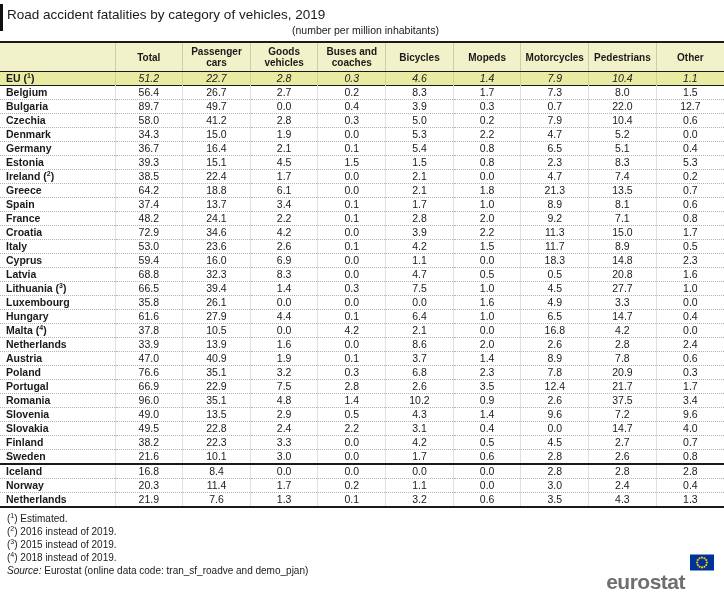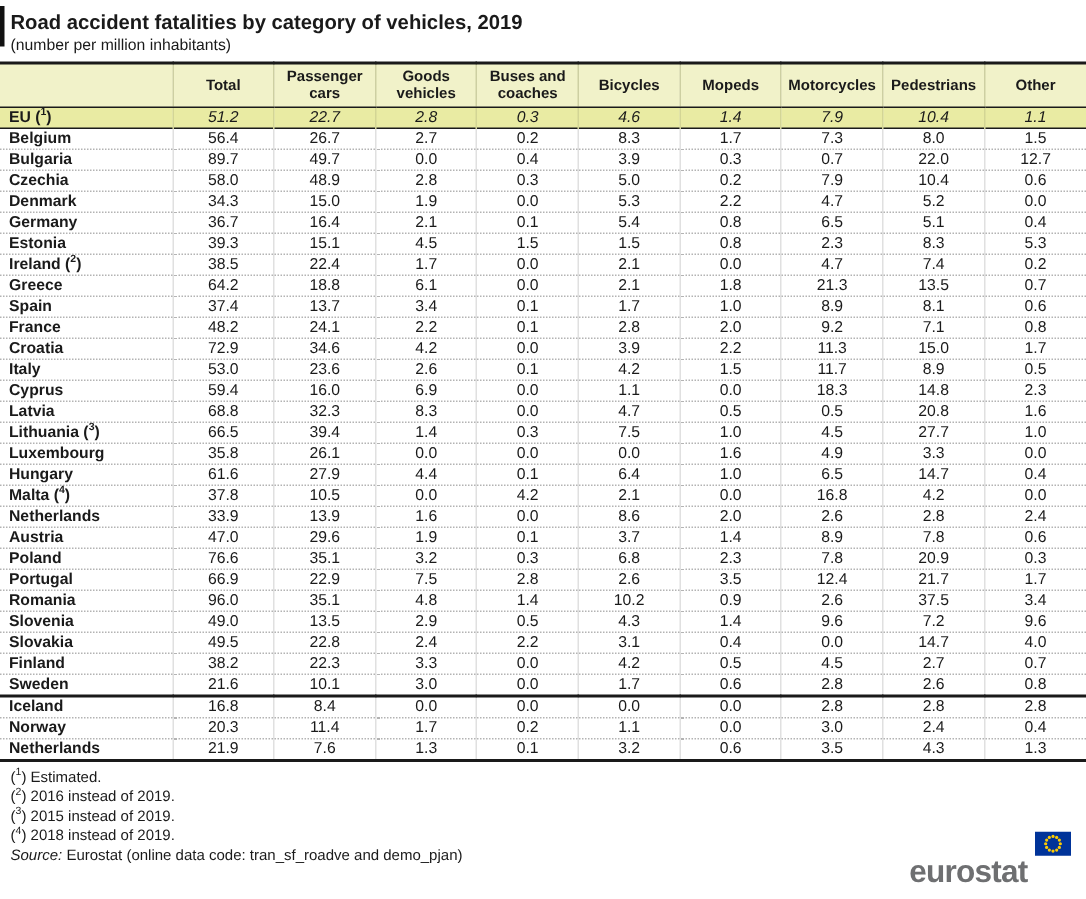"Road accident fatalities by category" .title { font-weight: bold -> normal }
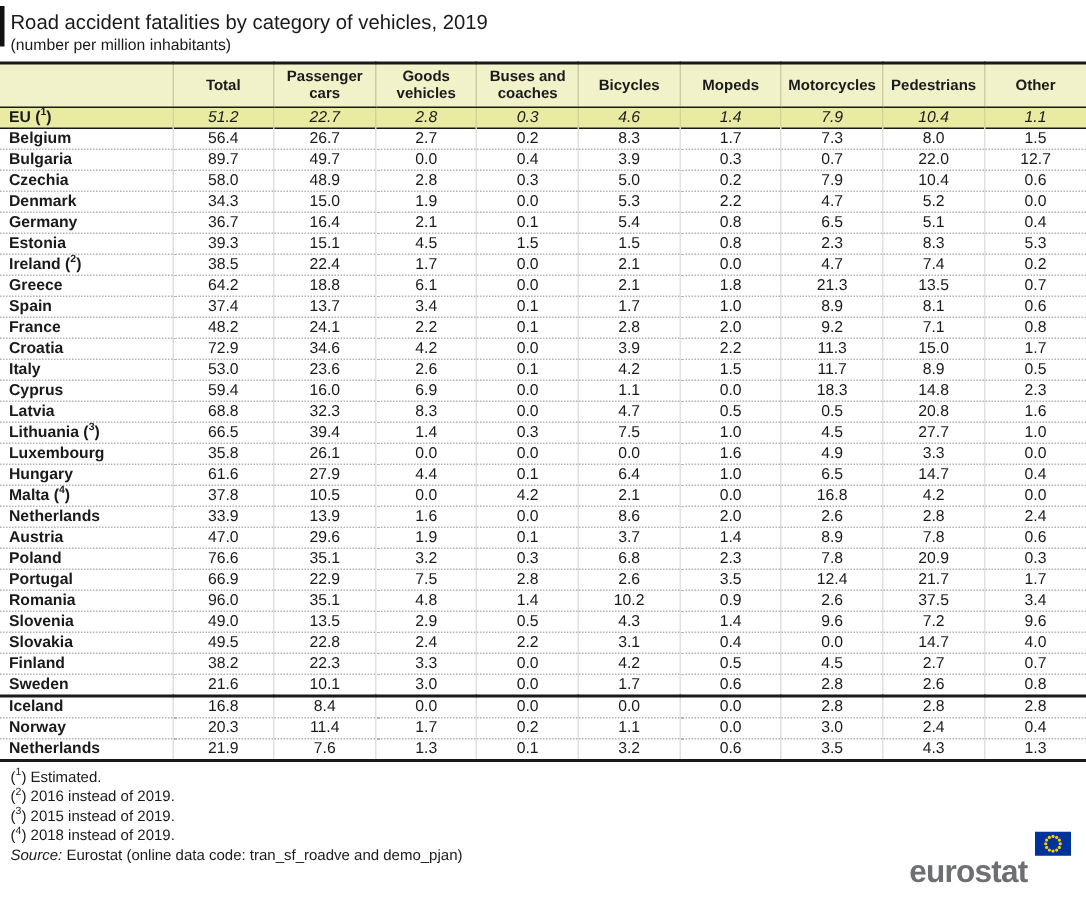"(number per million inhabitants)" .subtitle { text-align: none -> center }
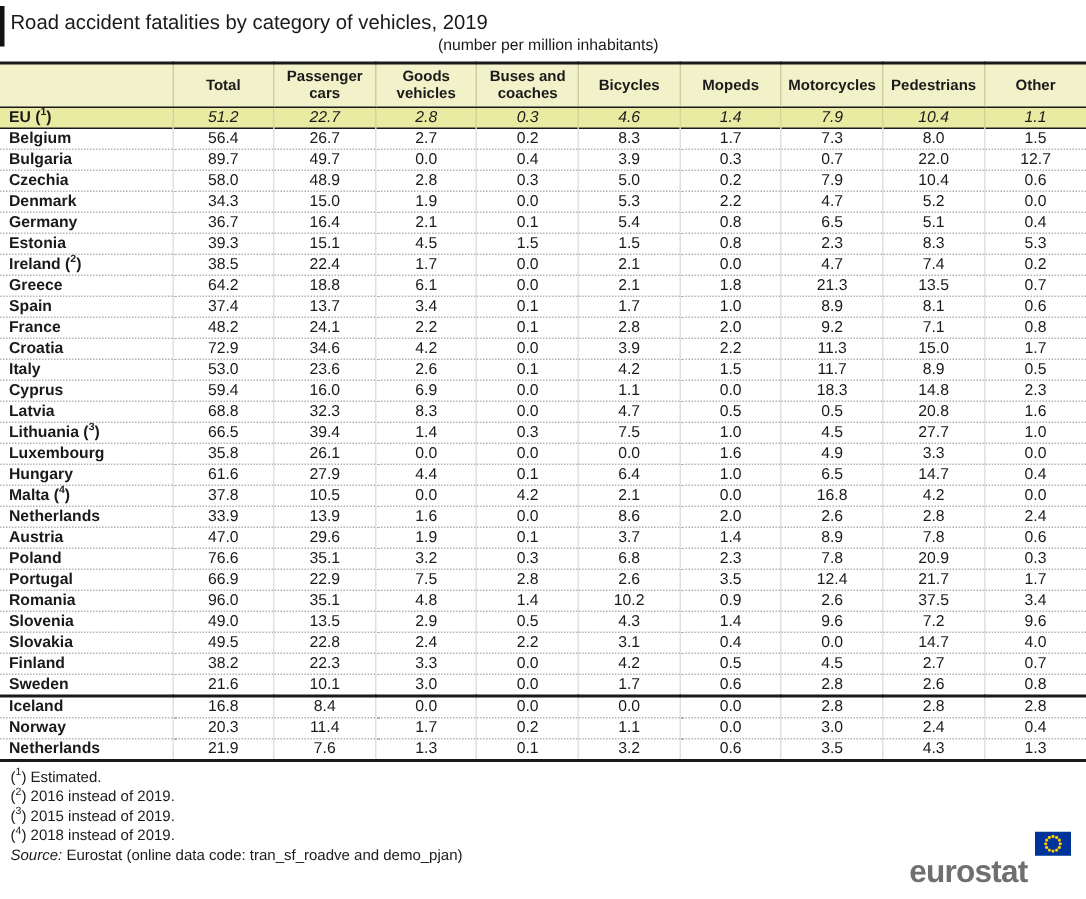"48.9" td.value { text: 48.9 -> 41.2 }
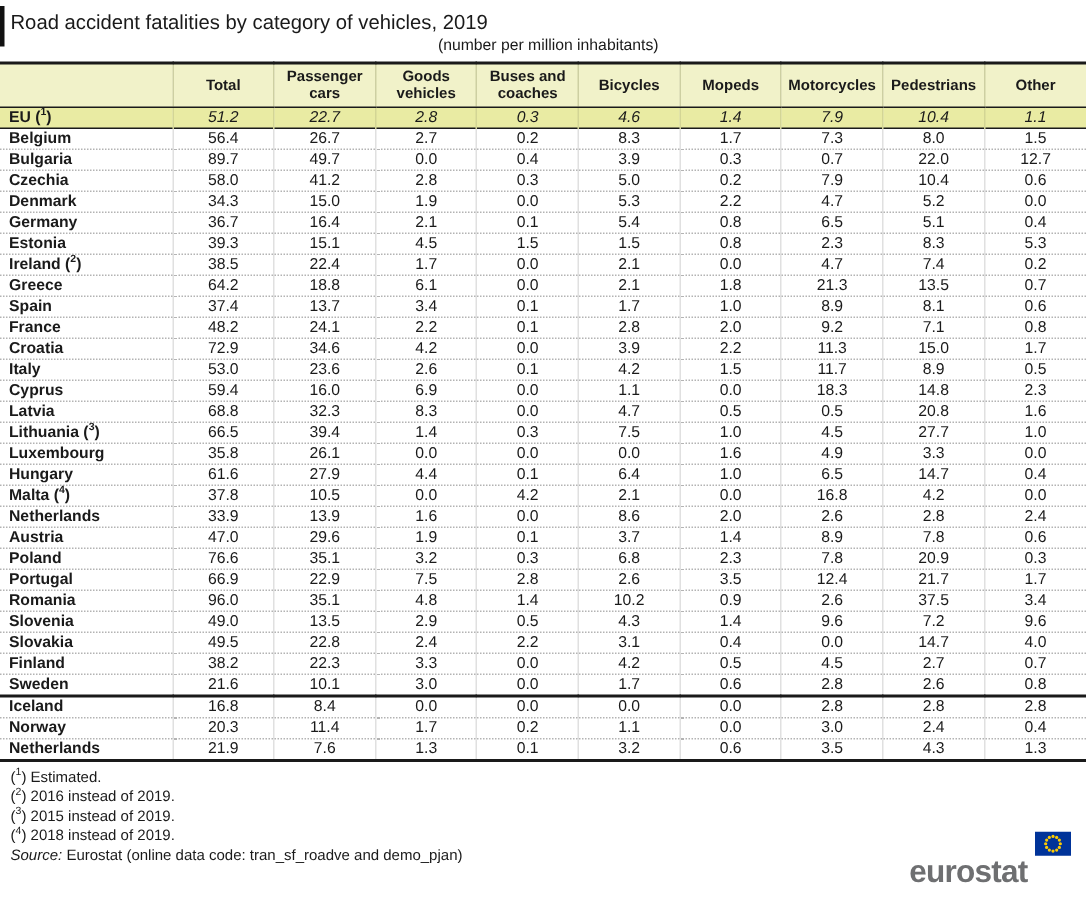"29.6" td.value { text: 29.6 -> 40.9 }
